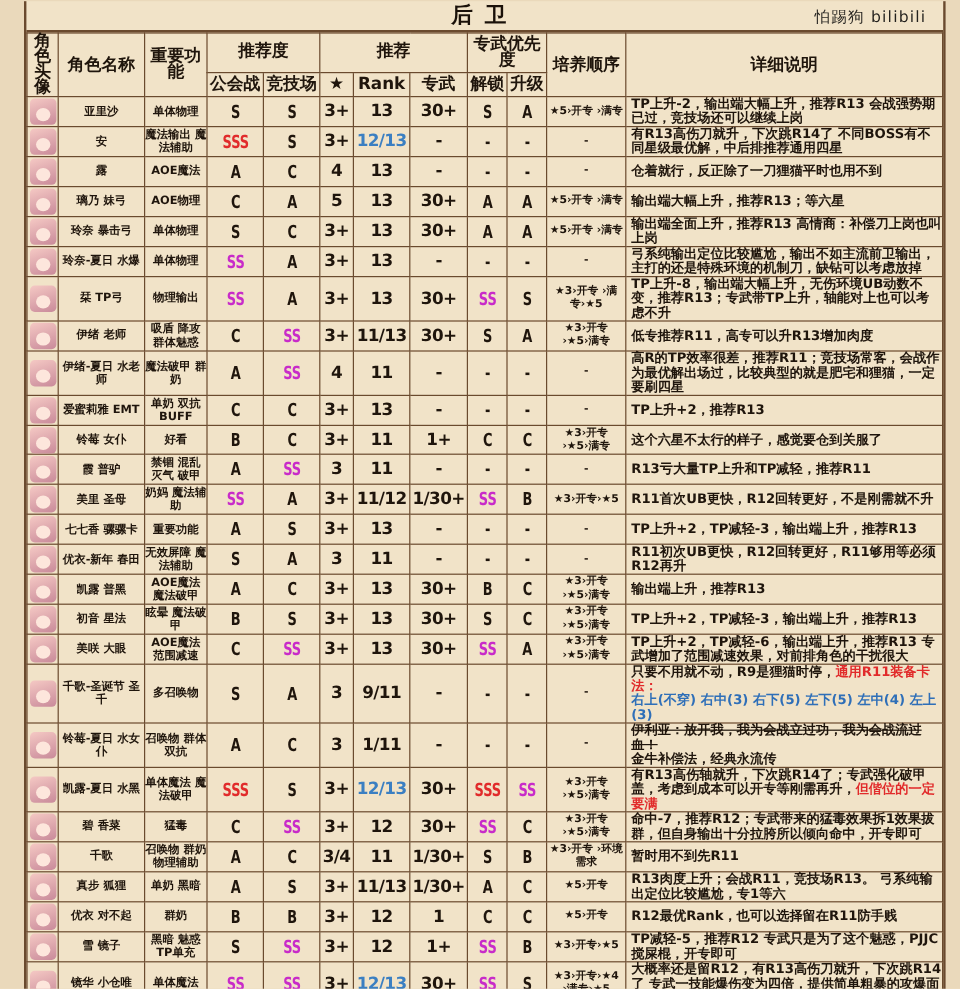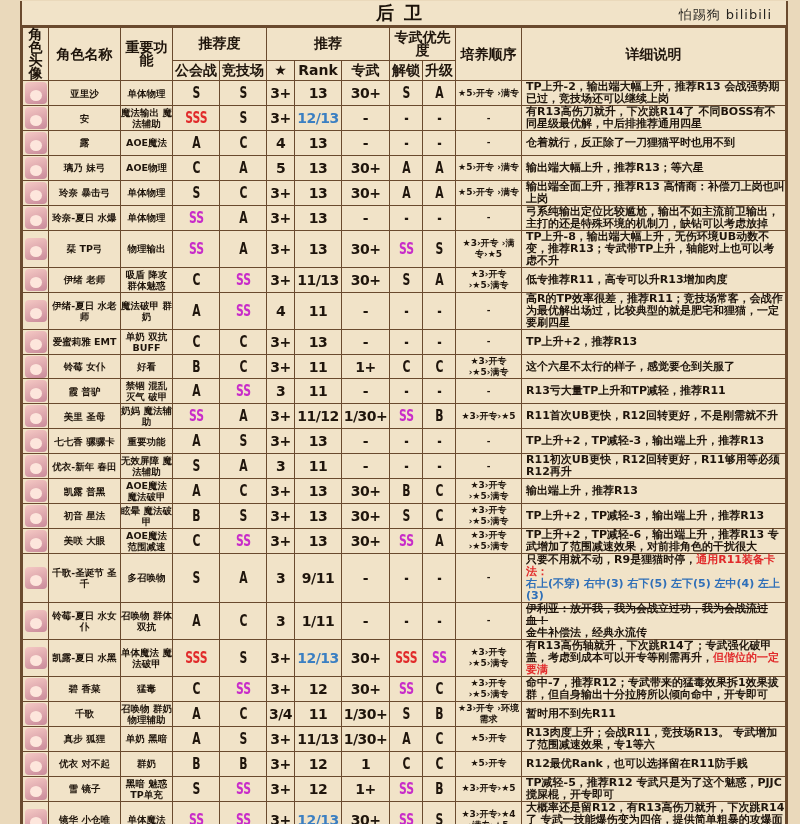"R13肉度上升；会战R11，竞技场R13。 专武增加了范围减速效果，专1等六" span { text: 专武增加了范围减速效果 -> 弓系纯输出定位比较尴尬 }
